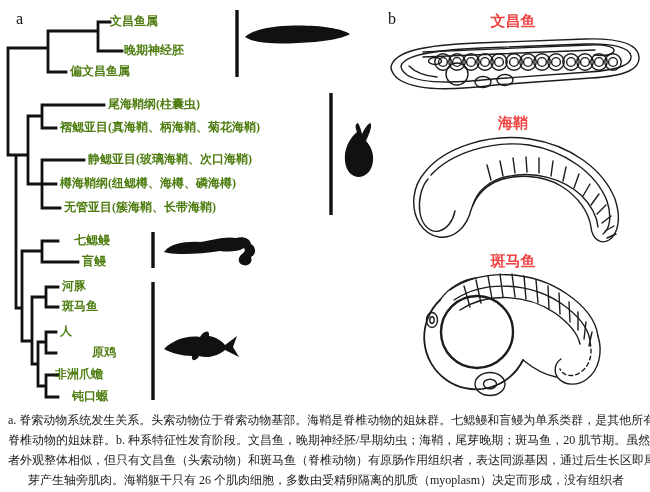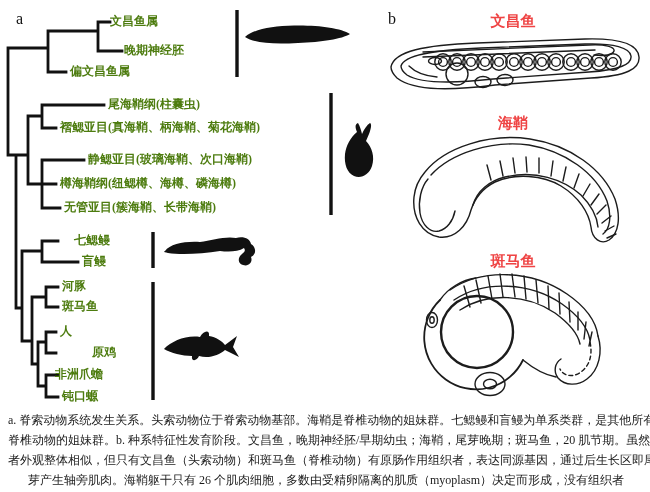"钝口螈" span.taxon { left: 62px -> 72px }
